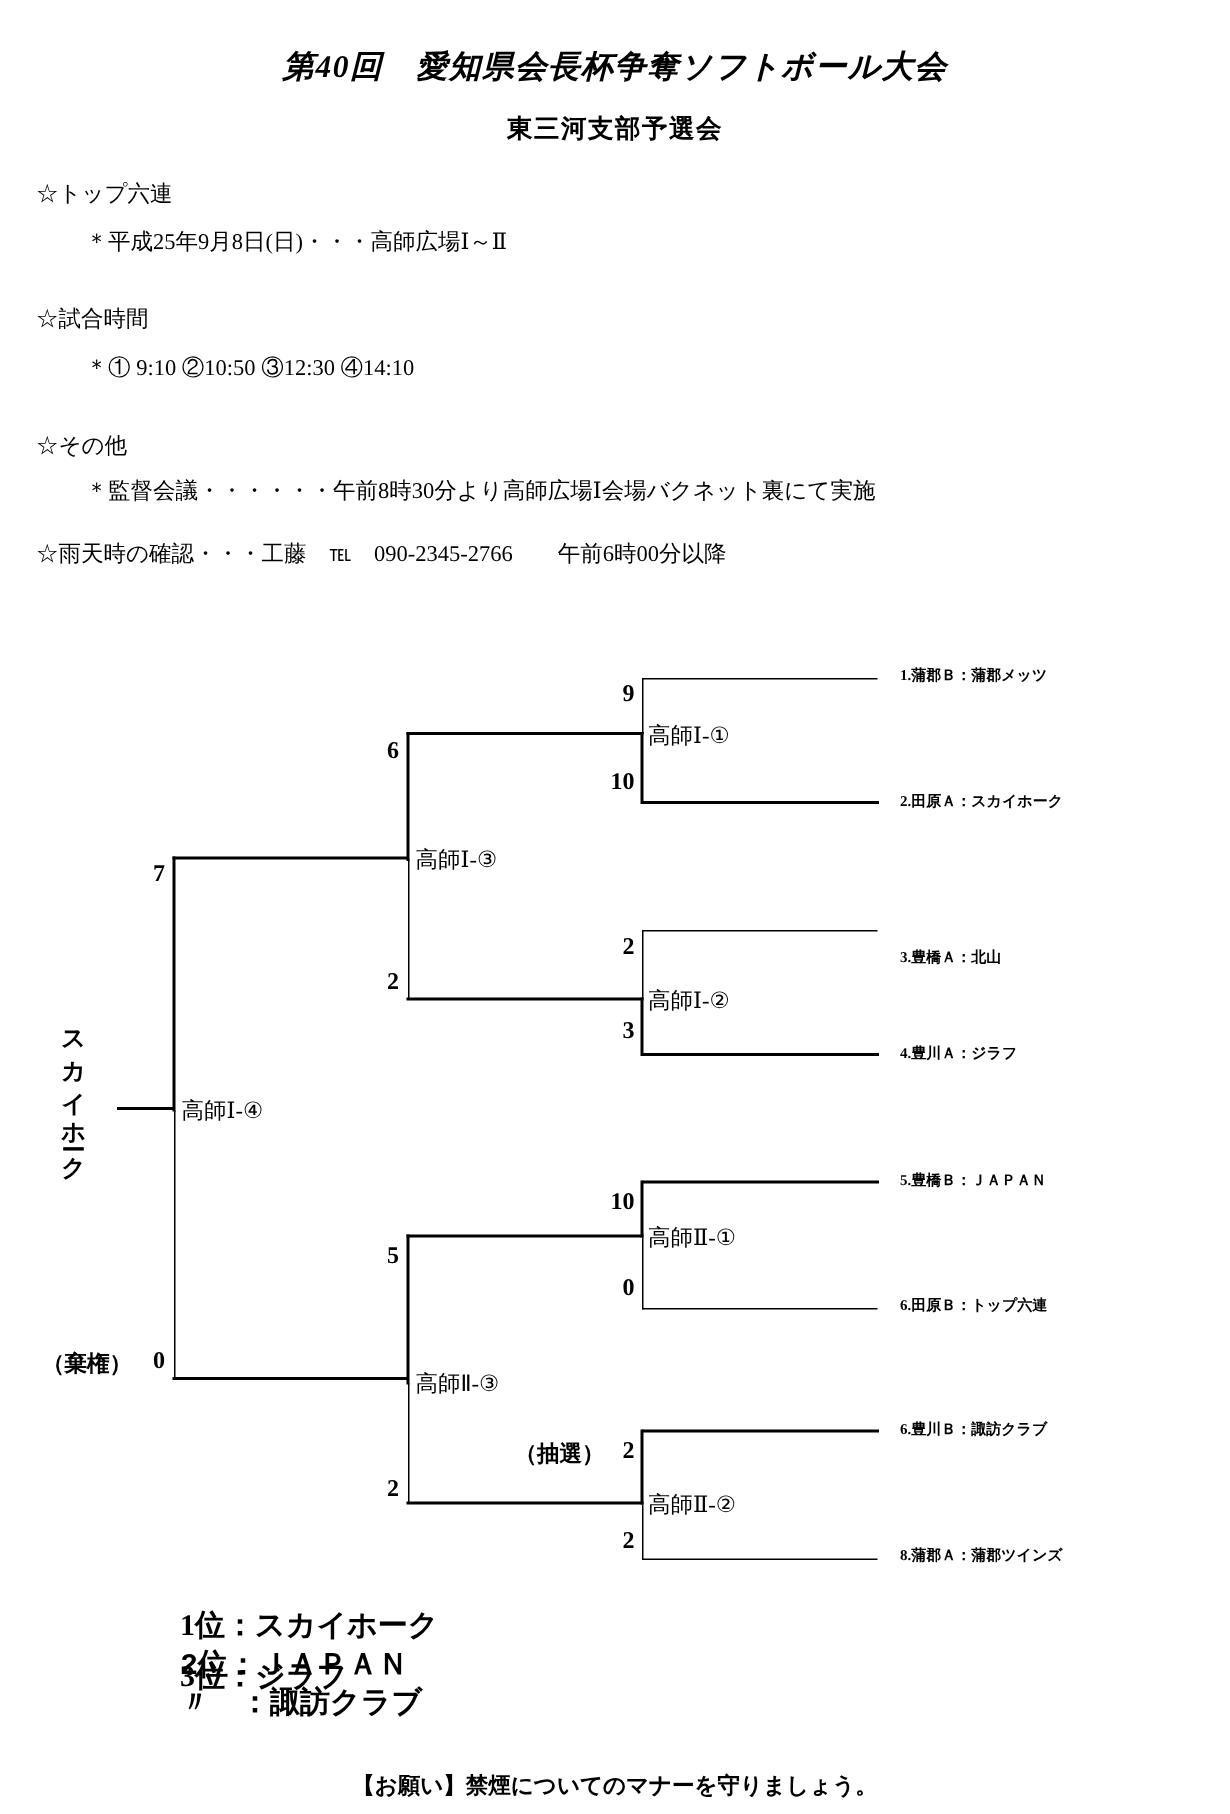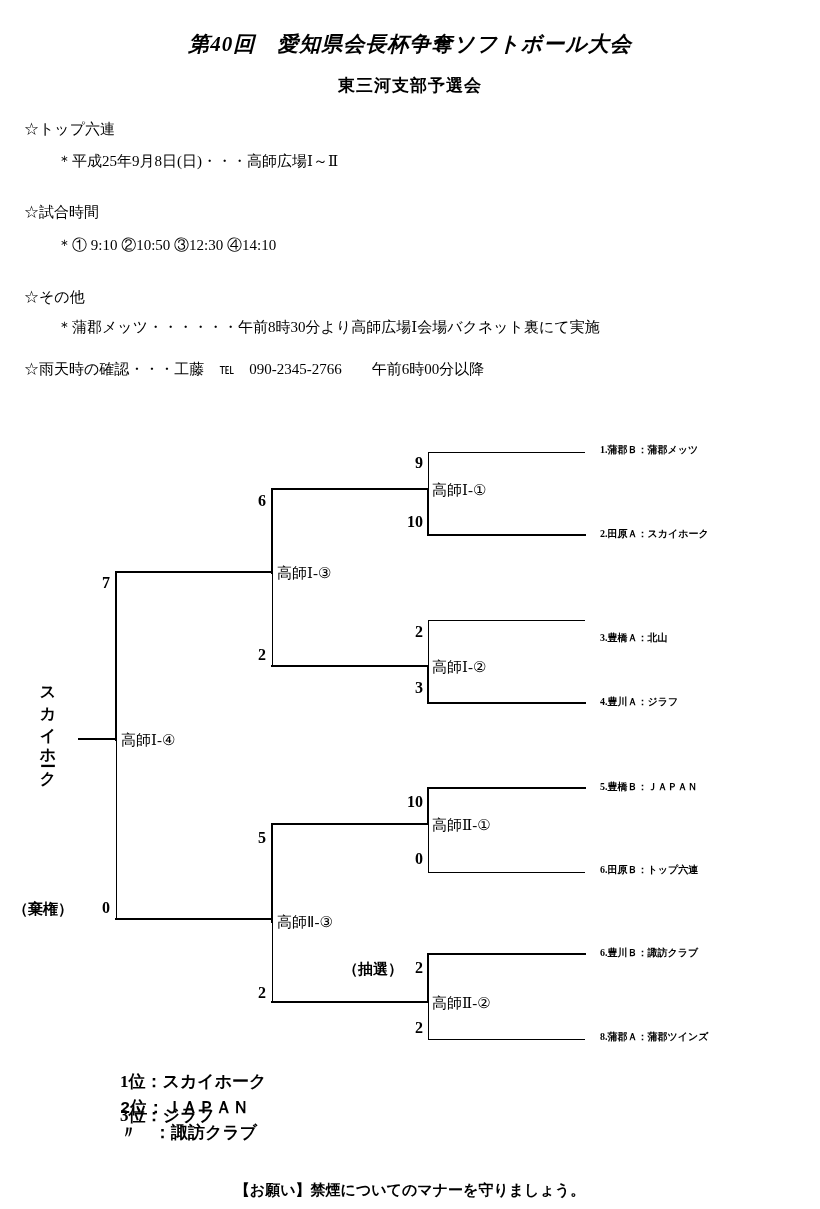"＊蒲郡メッツ・・・・・・午前8時30分より高師広場Ⅰ会場バクネット裏にて実施" div.abs { text: 蒲郡メッツ -> 監督会議 }
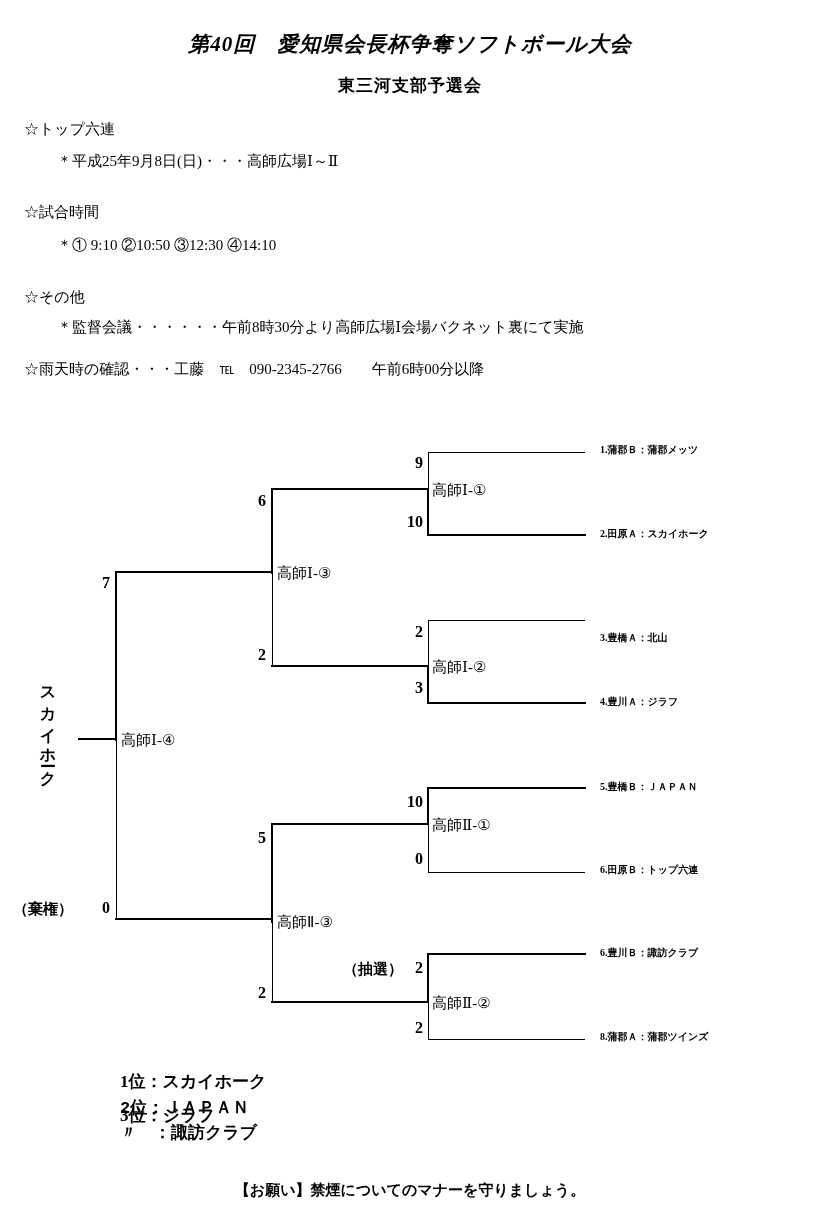"（棄権）" div.note { left: 13px -> 28px }
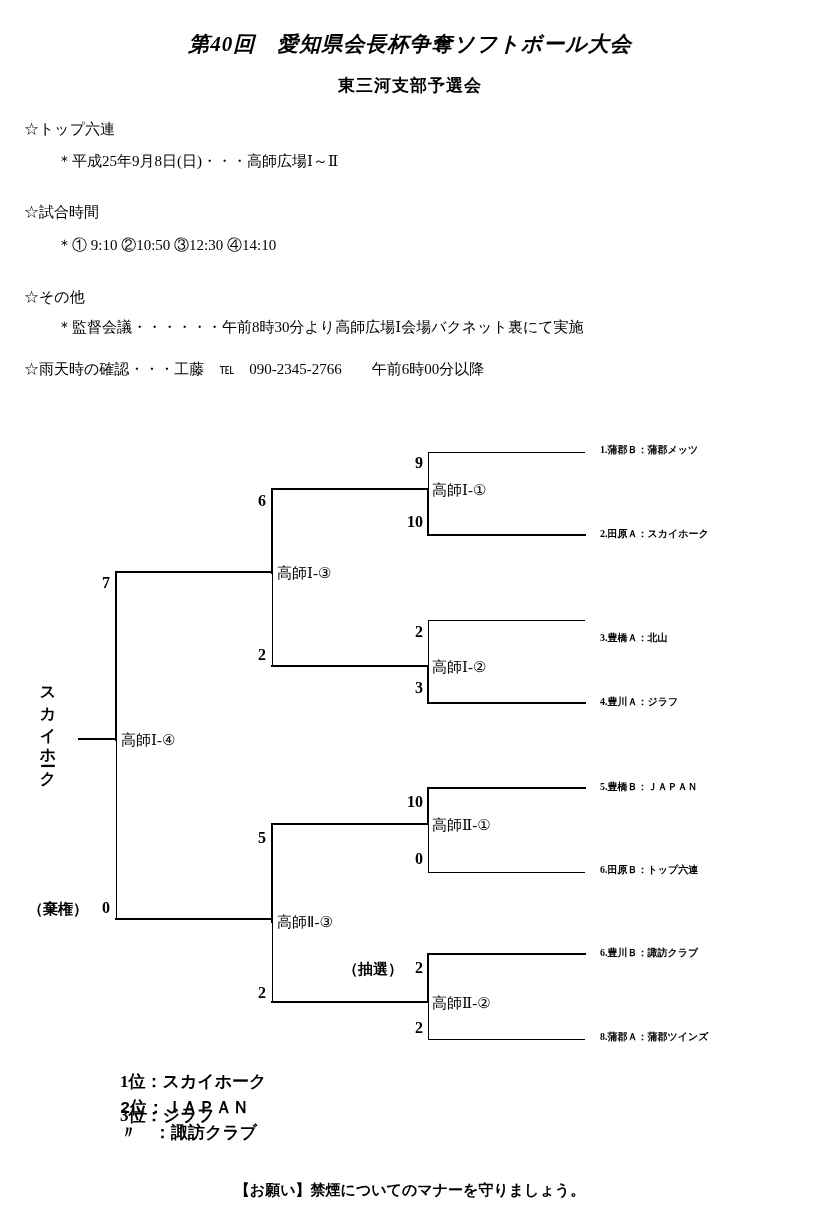"1位：スカイホーク" .result-line { font-size: 17px -> 20px }
